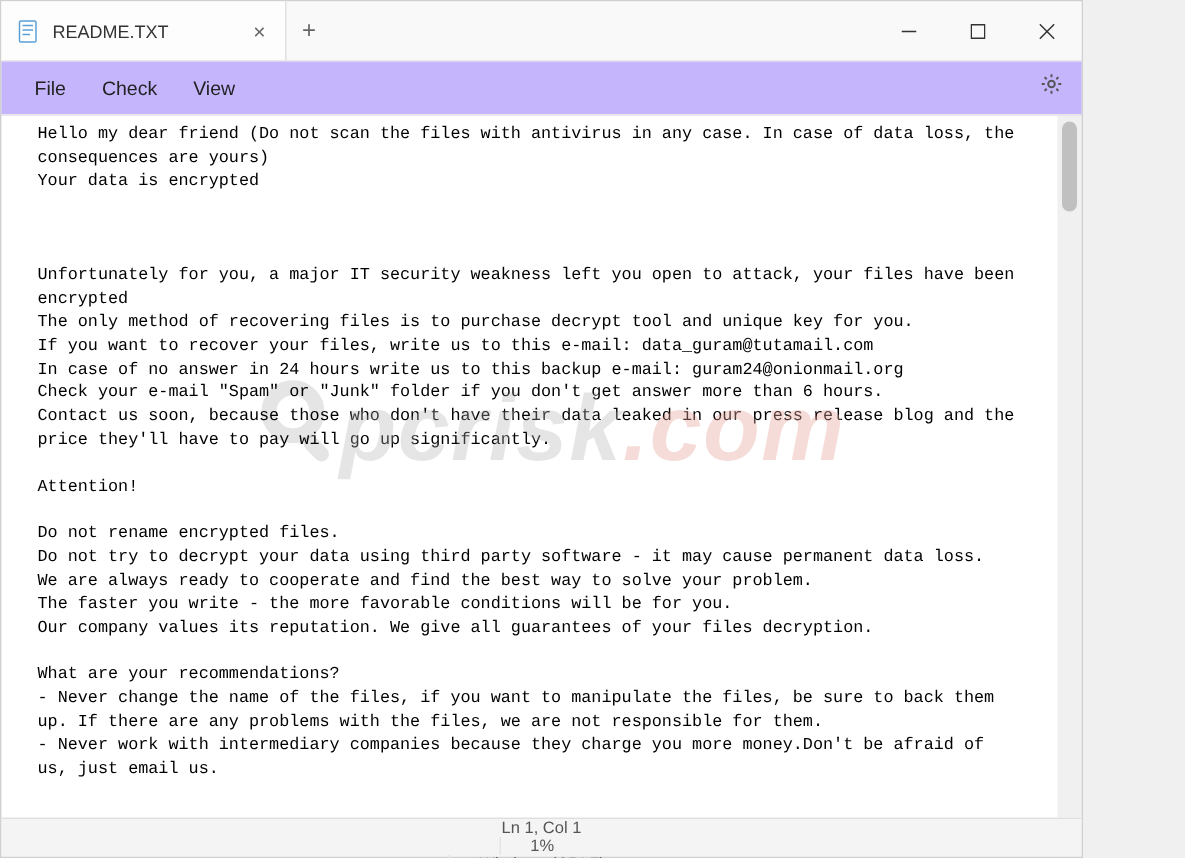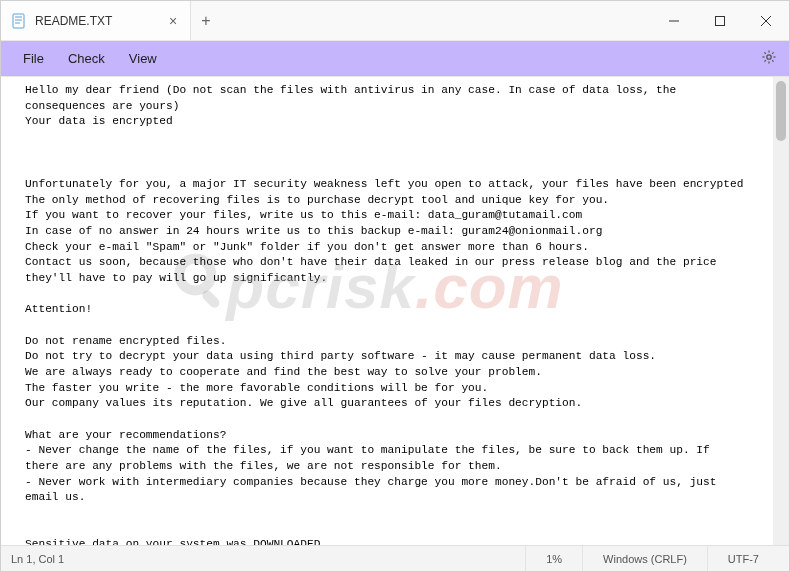"README.TXT" .window { width: 790px -> 722px }
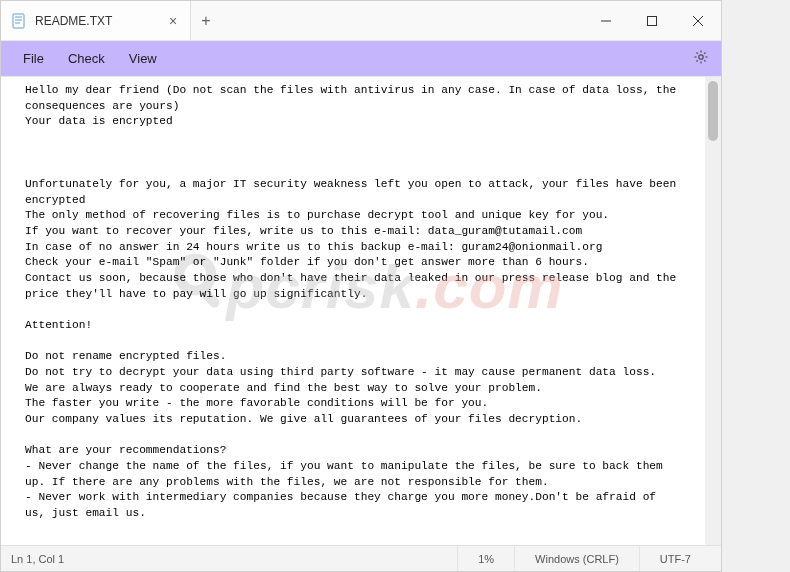"Ln 1, Col 1" .statusbar { flex-direction: none -> column }
